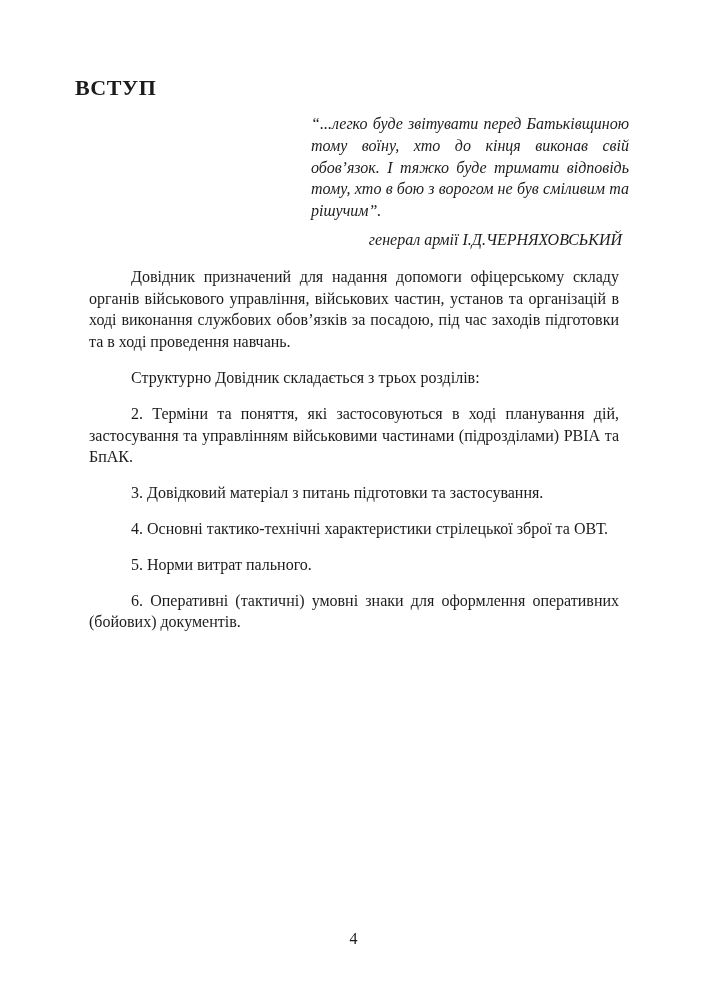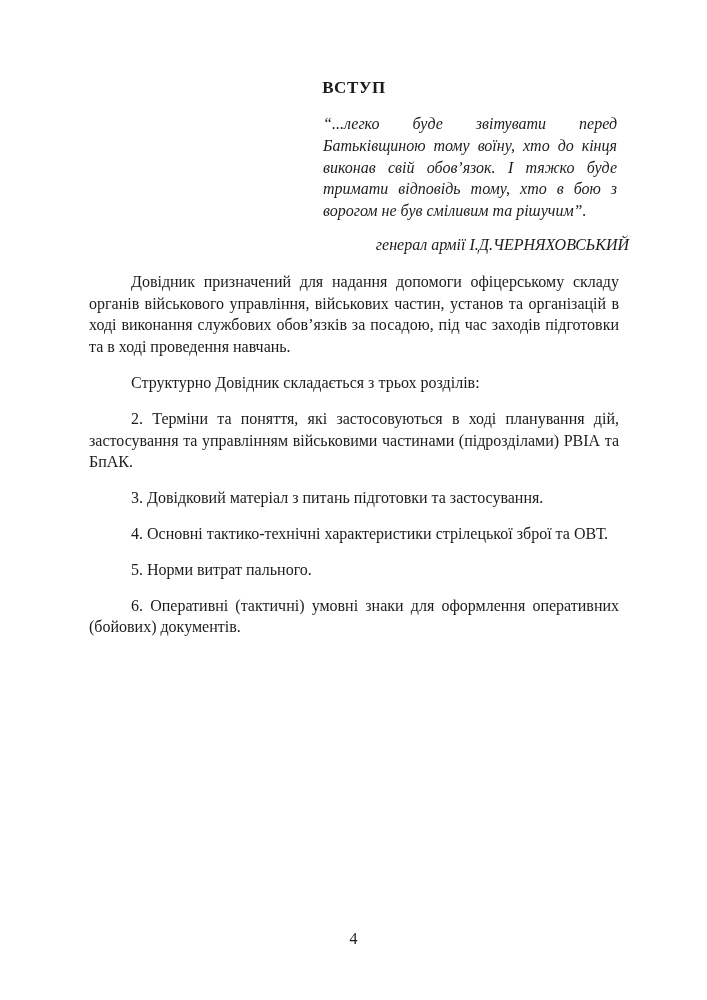"ВСТУП" .title { font-size: 17px -> 22px; text-align: center -> left }
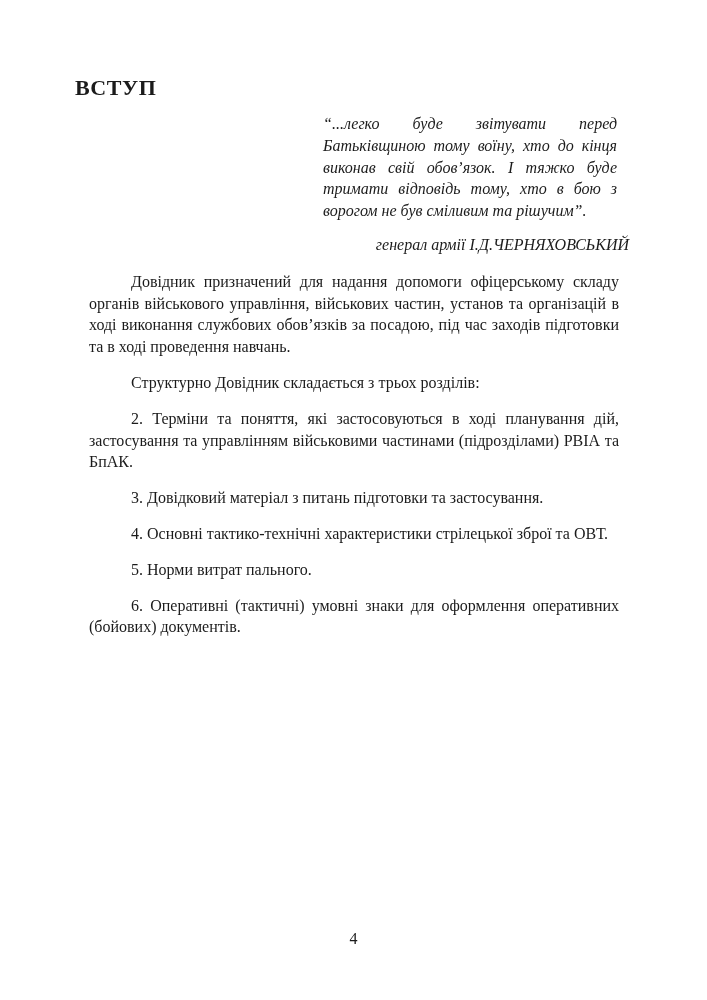"“...легко буде звітувати перед" .epigraph-quote { margin: 12px -> 0 }
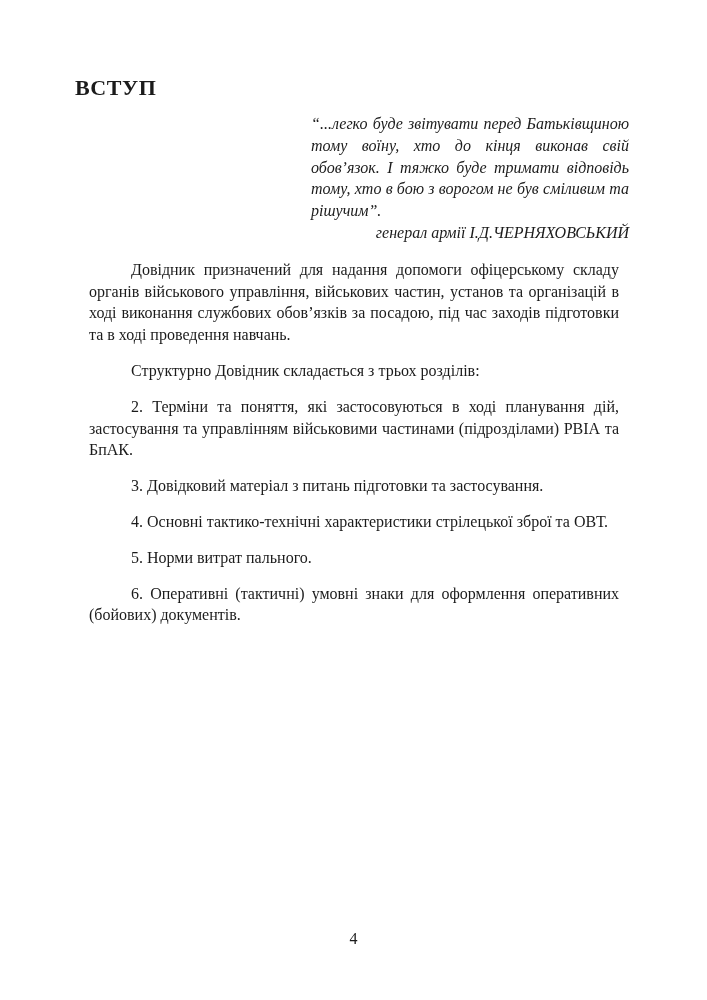"генерал армії І.Д.ЧЕРНЯХОВСЬКИЙ" .epigraph-attribution { margin: 0 -> 7px }
